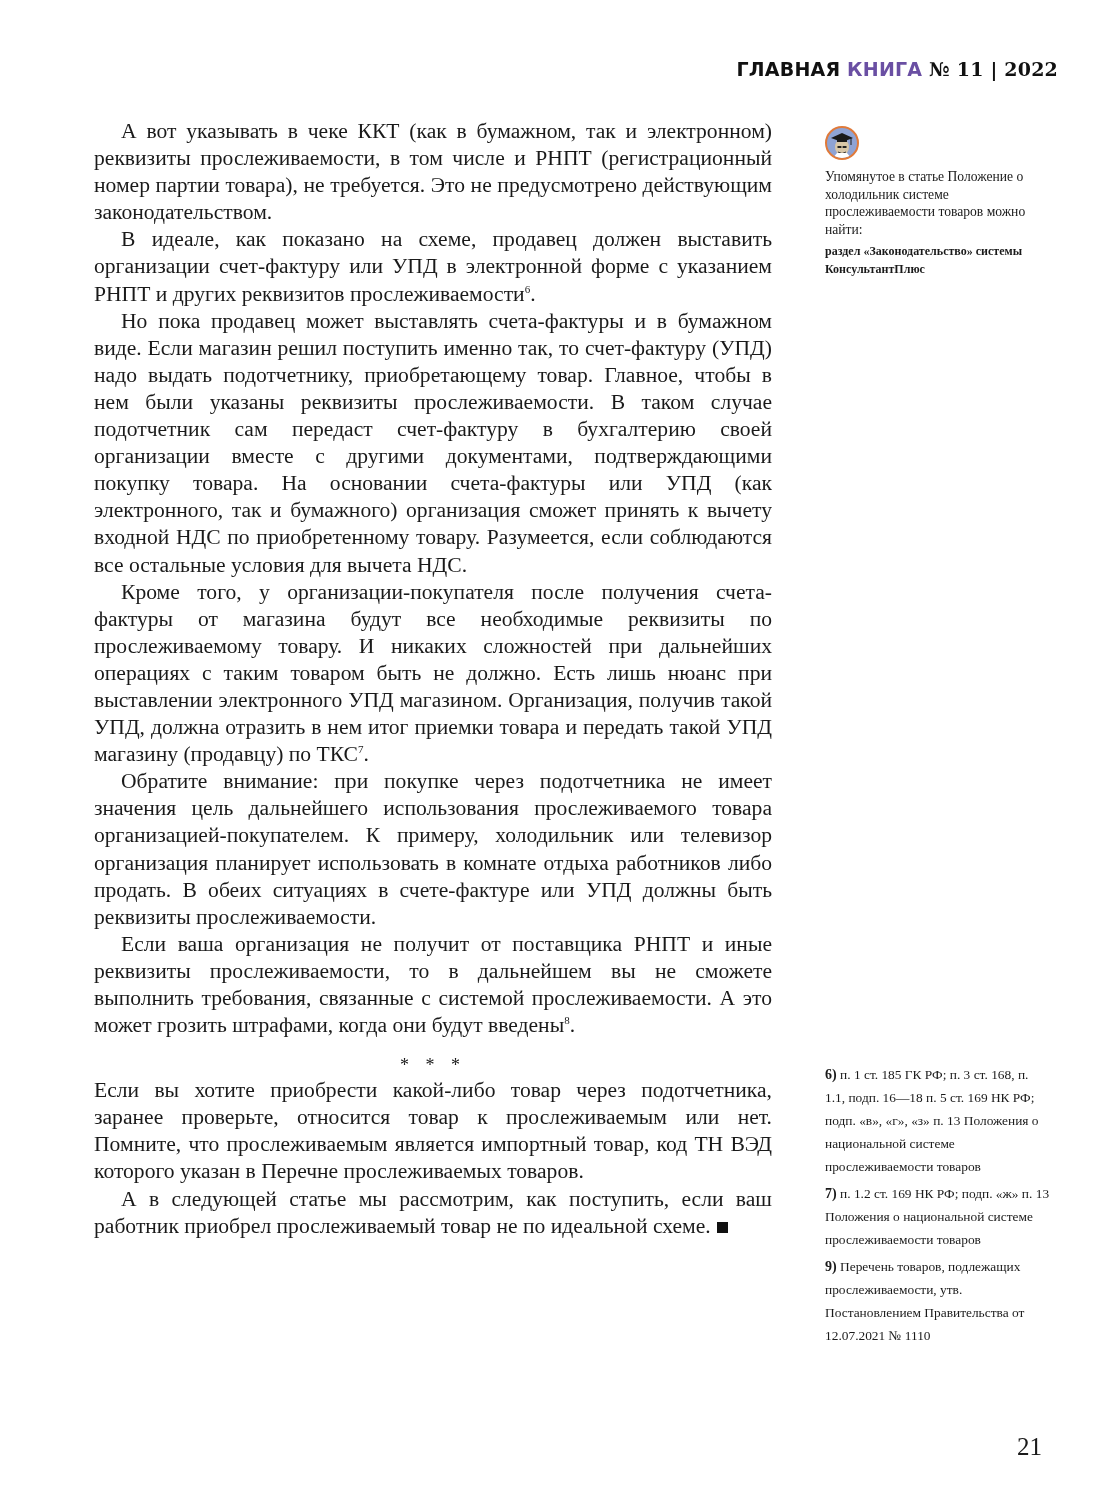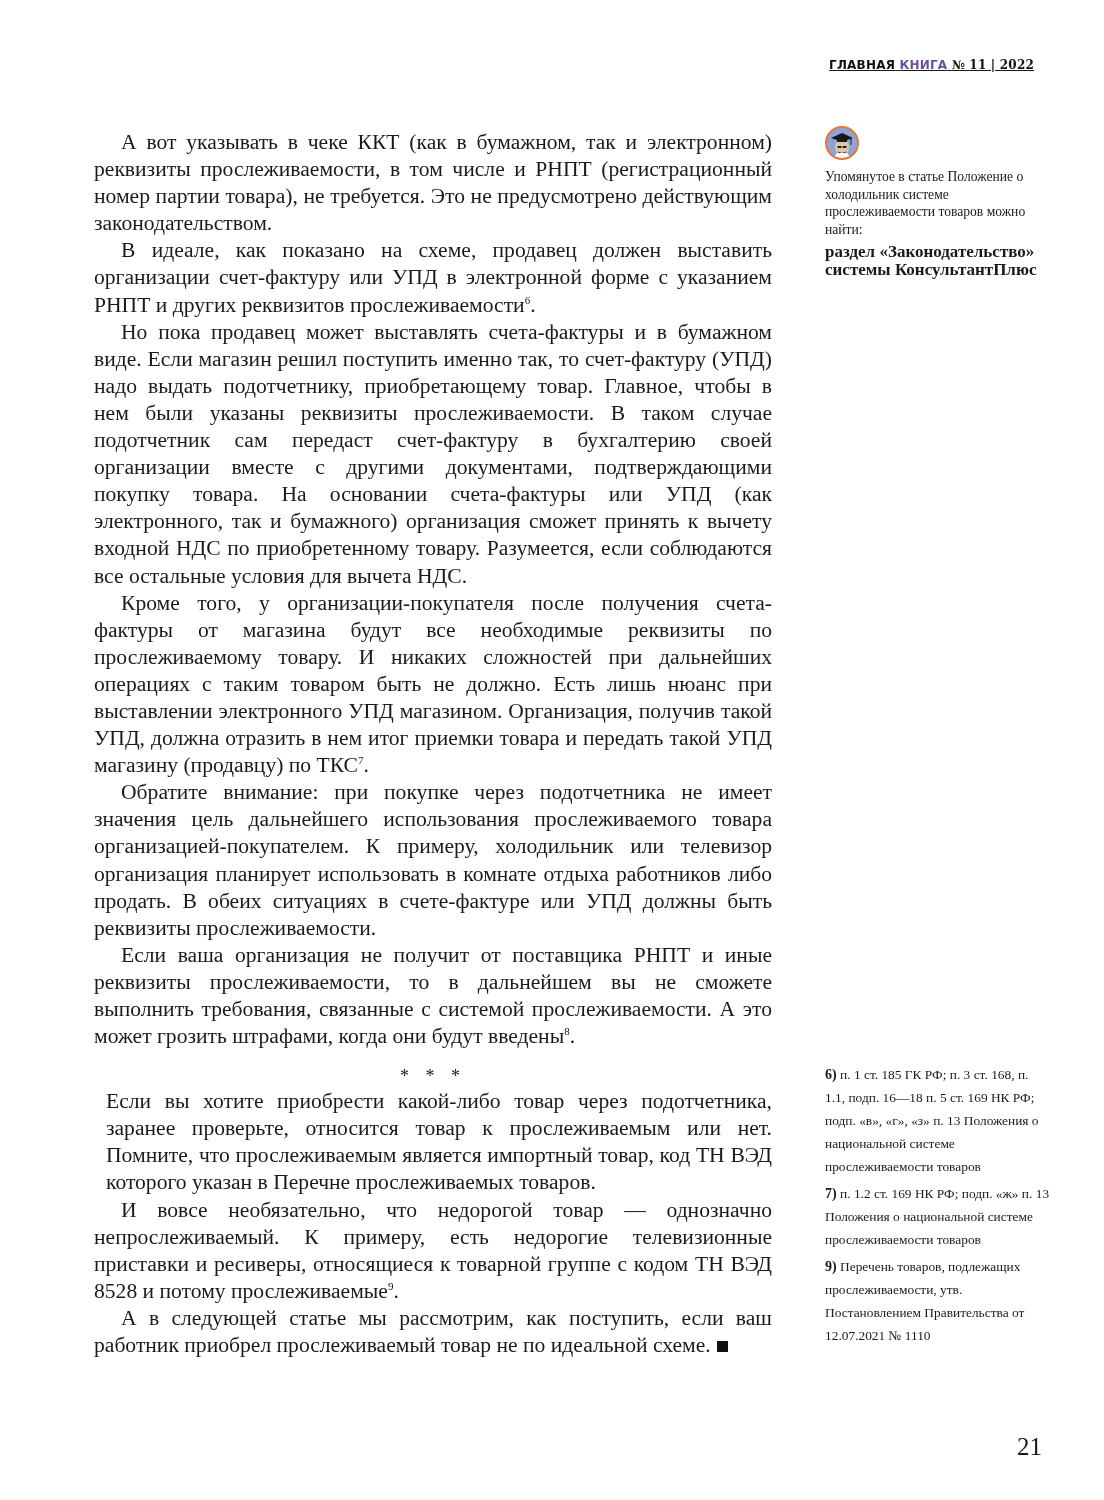"ГЛАВНАЯ КНИГА № 11 |" .running-header { font-size: 12px -> 19px; right: 70px -> 46px; text-decoration: underline -> none }
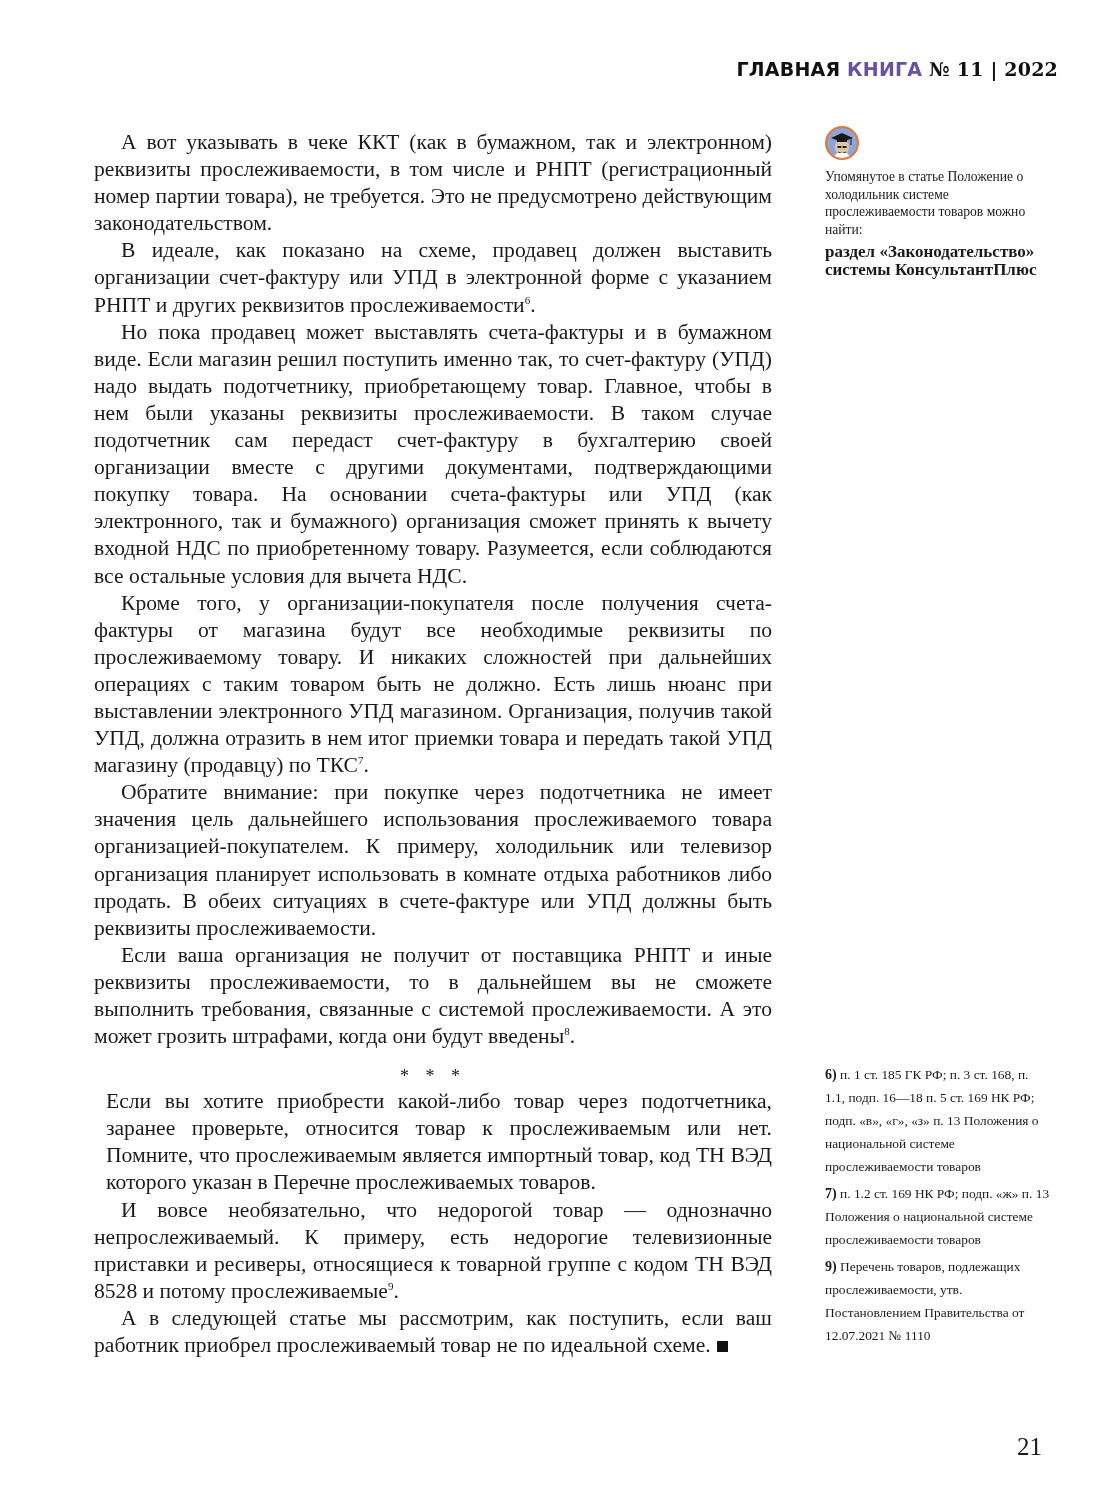"А вот указывать в чеке" .main-column { top: 129px -> 118px }
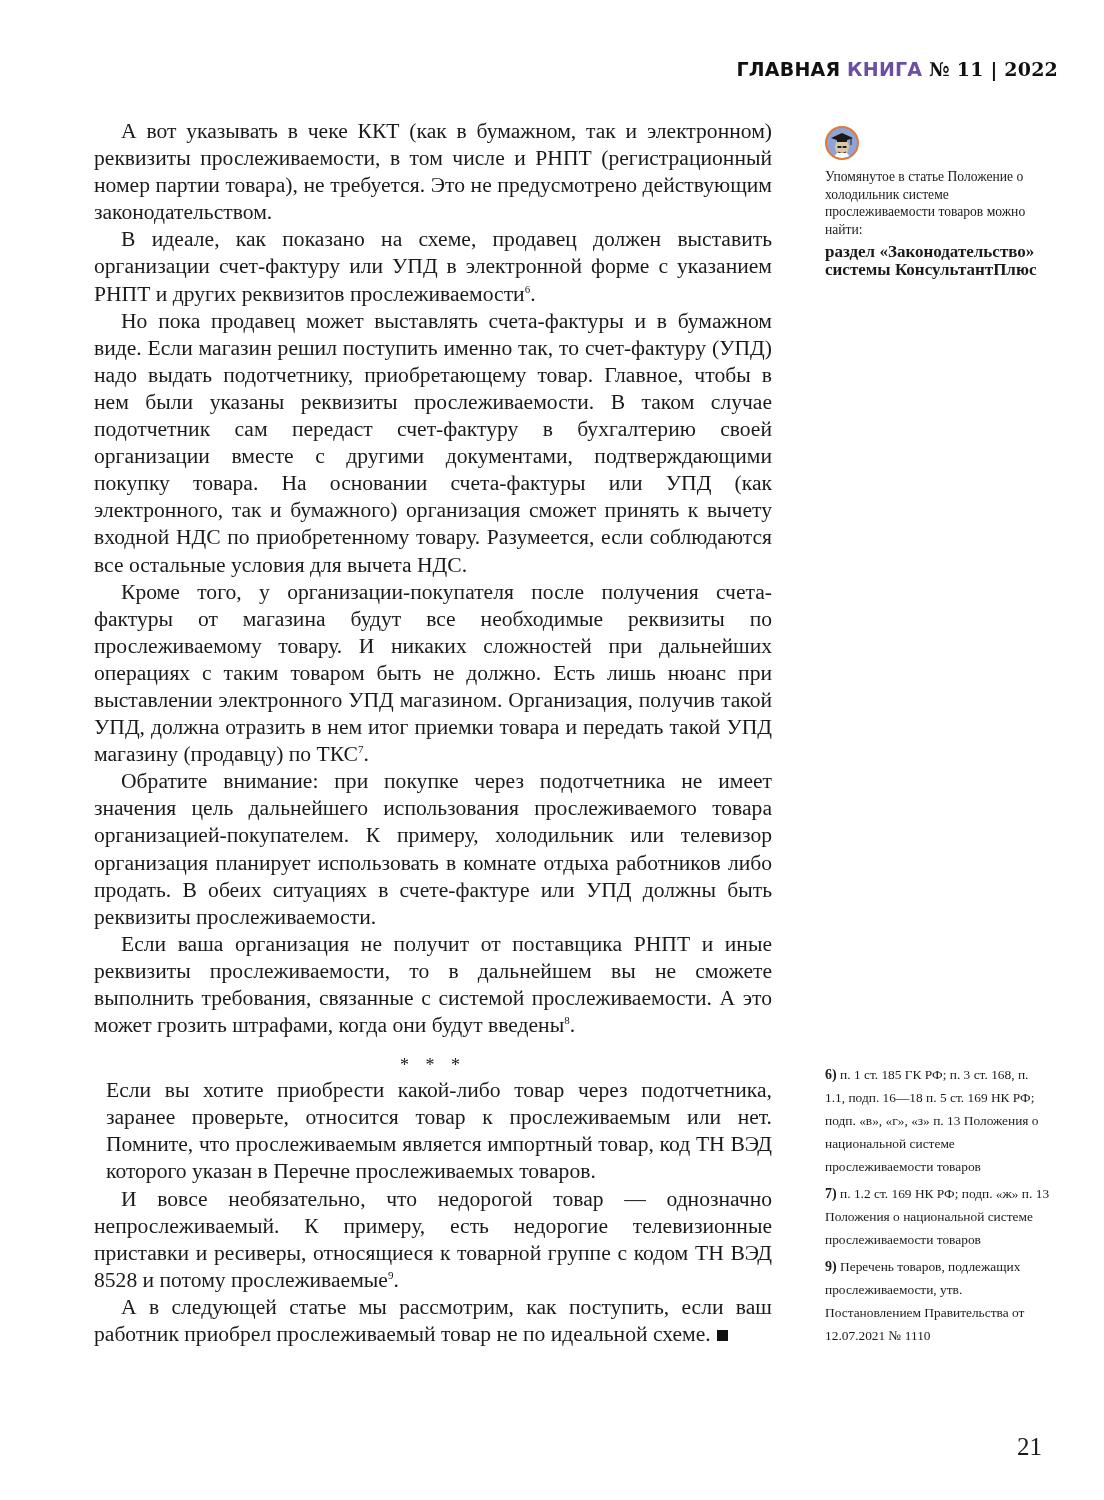"раздел «Законодательство» системы" .note-bold { font-size: 17px -> 12px }
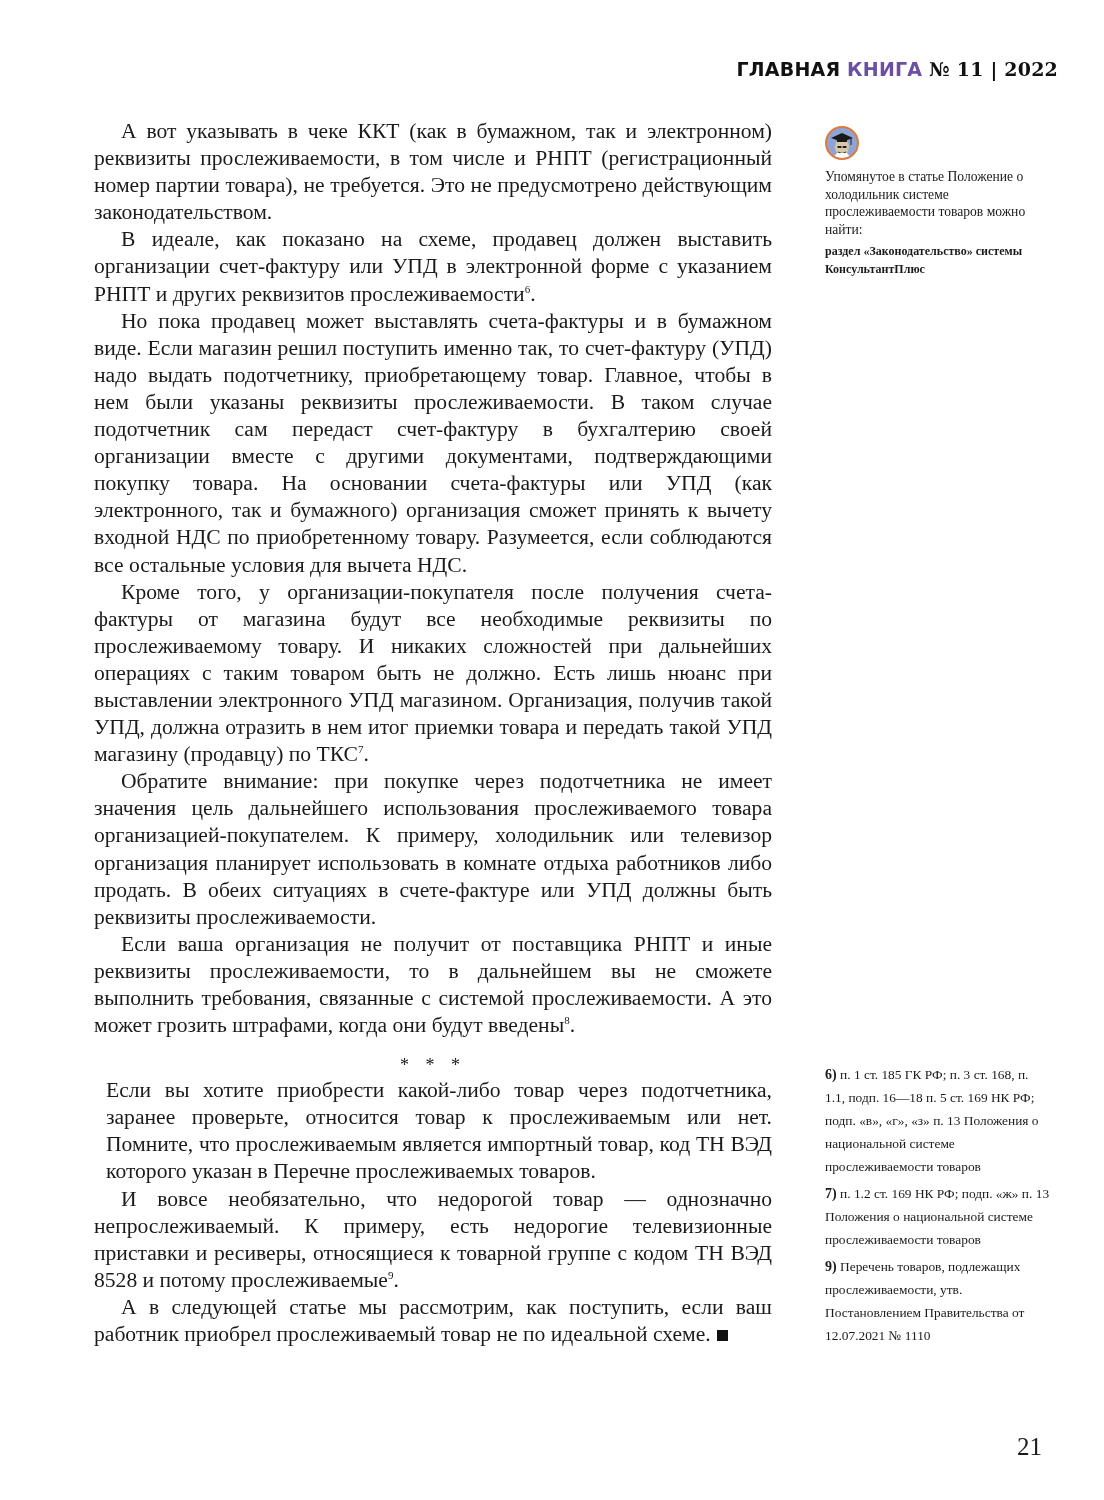"Если вы хотите приобрести какой-либо" .para.no-indent { margin-left: 12px -> none }
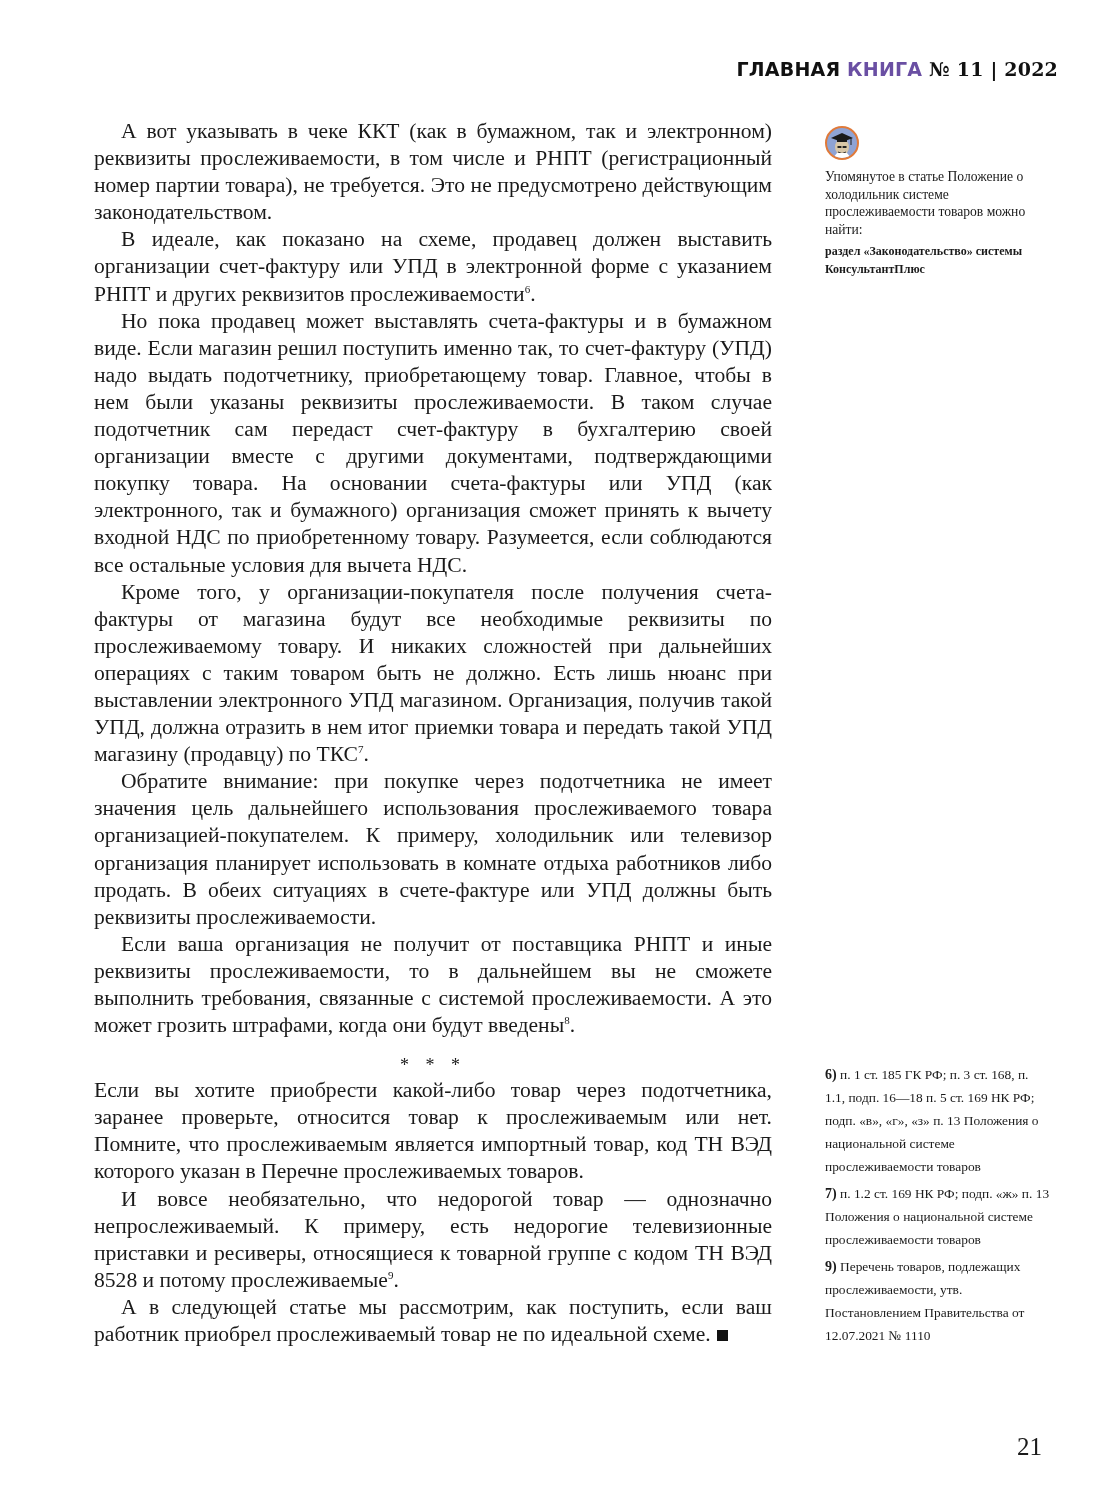"И вовсе необязательно, что недорогой" p.para { html: <p><span>И вовсе необязательно, что недорогой товар — однозначно непрослеживаемый. К примеру, есть недорогие телевизионные приставки и ресиверы, относящиеся к товарной группе с кодом ТН ВЭД 8528 и потому прослеживаемые</span><sup>9</sup><span>.</span></p> -> none }
